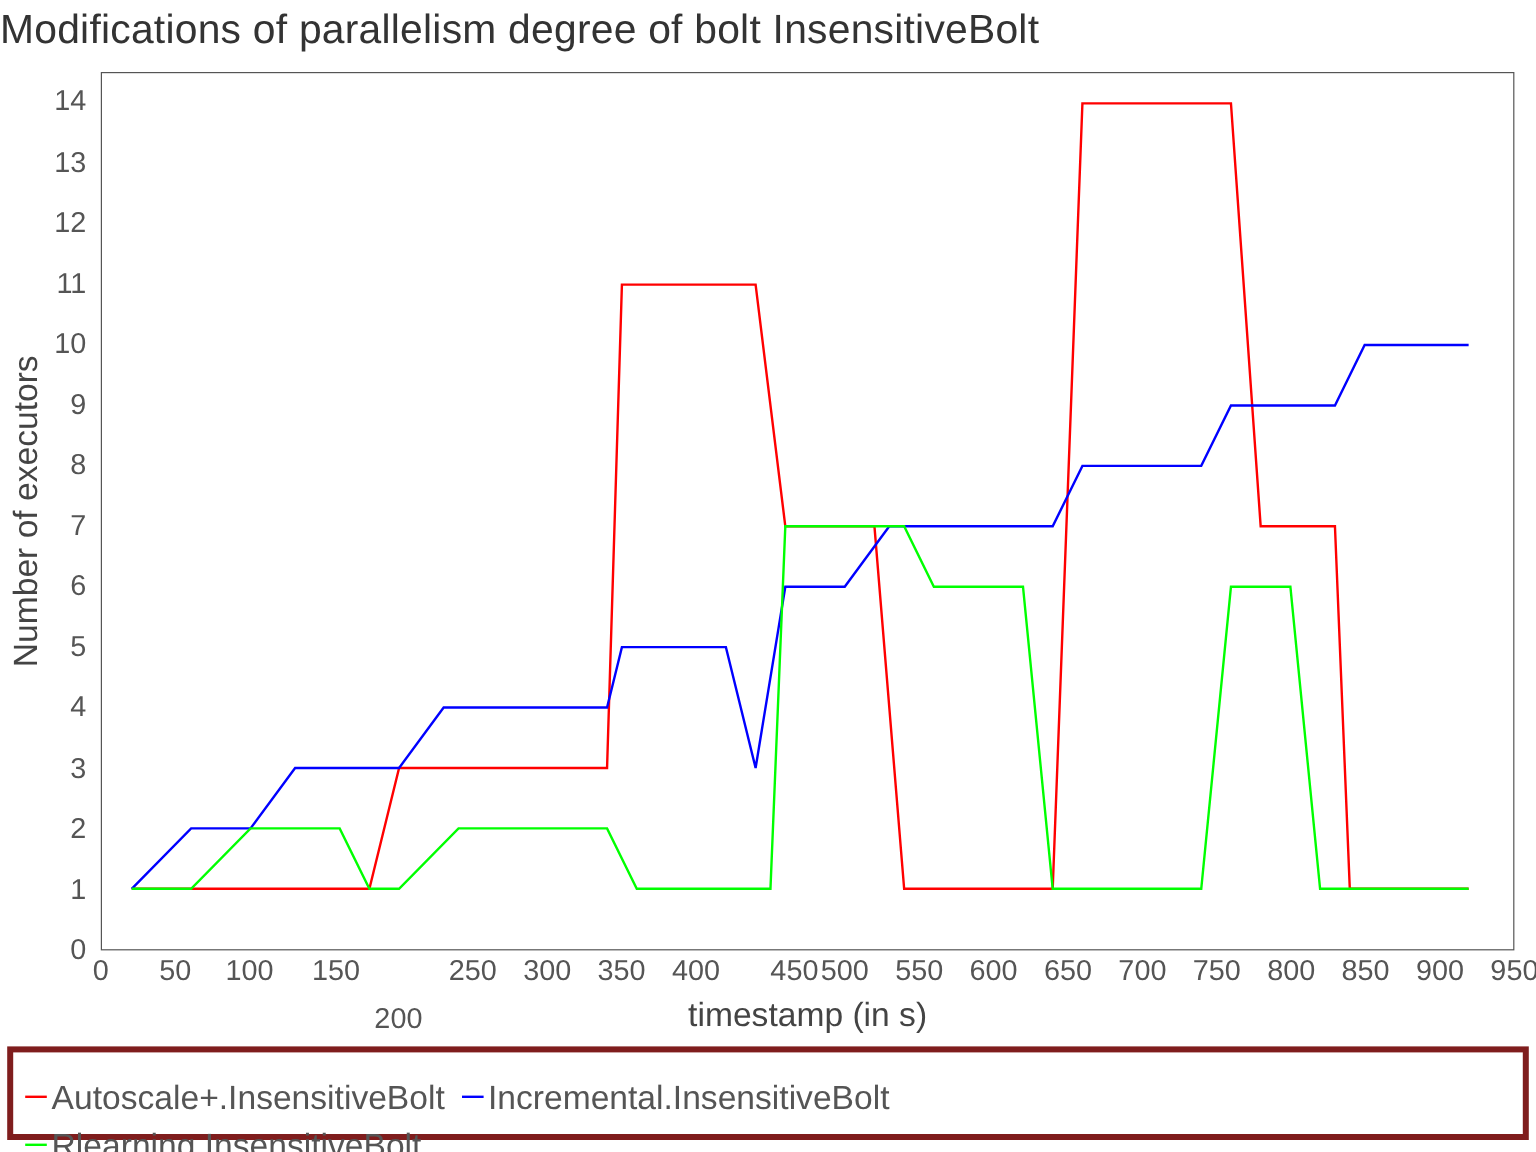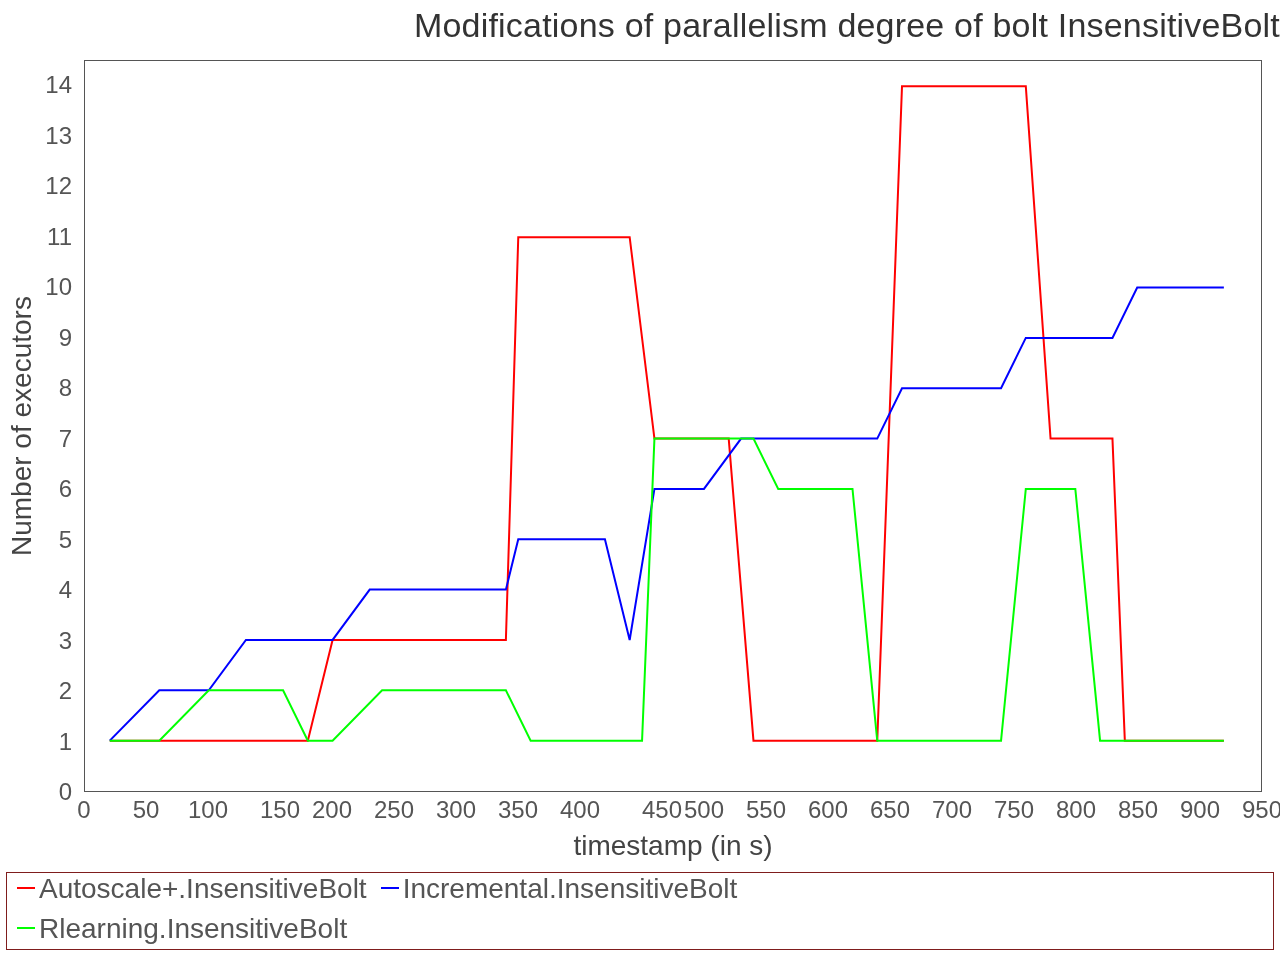"Modifications of parallelism degree of" .title { text-align: right -> left }
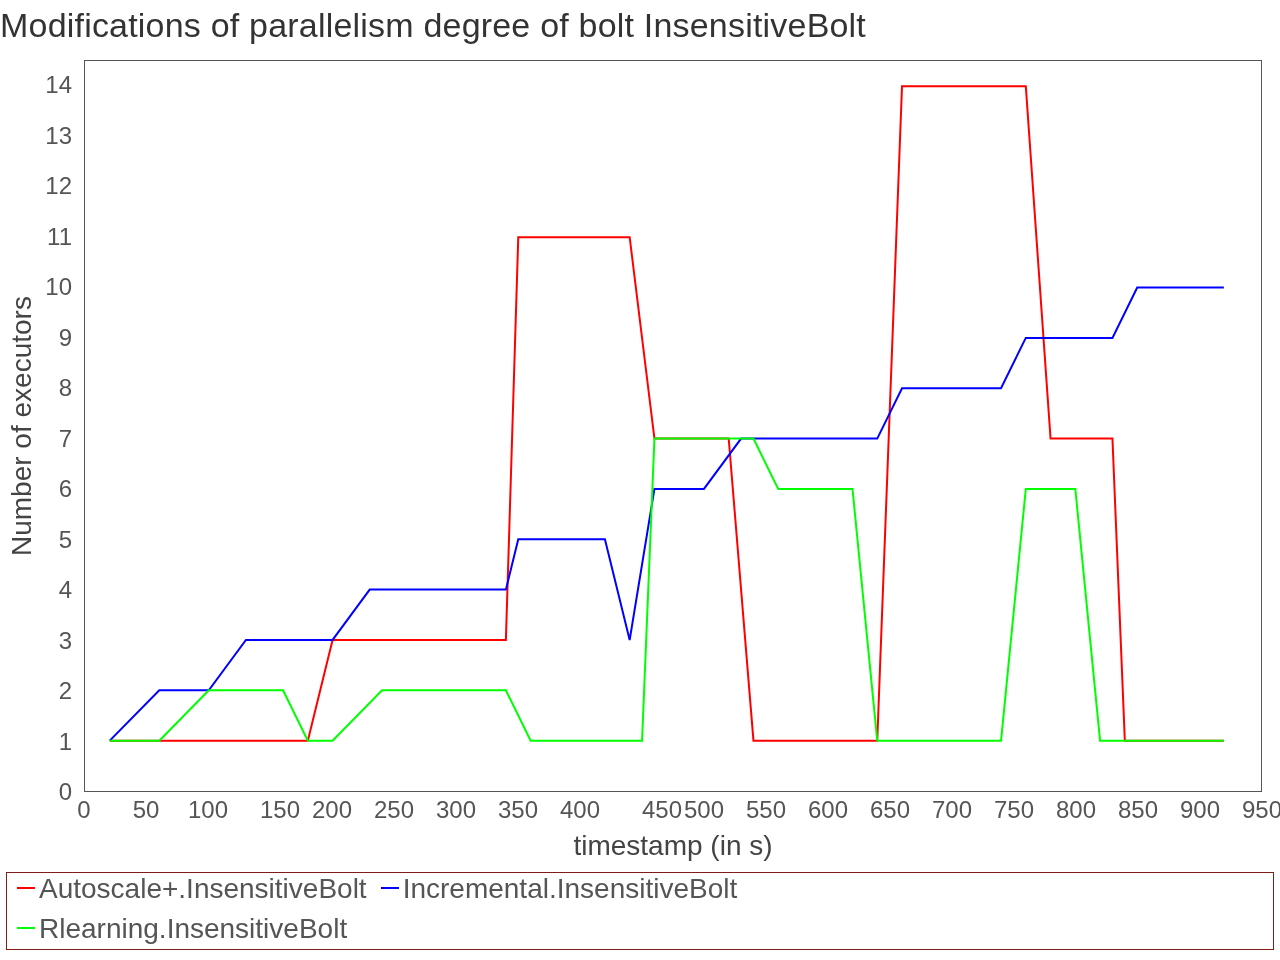"200" div.x-tick { margin-top: none -> 40px }
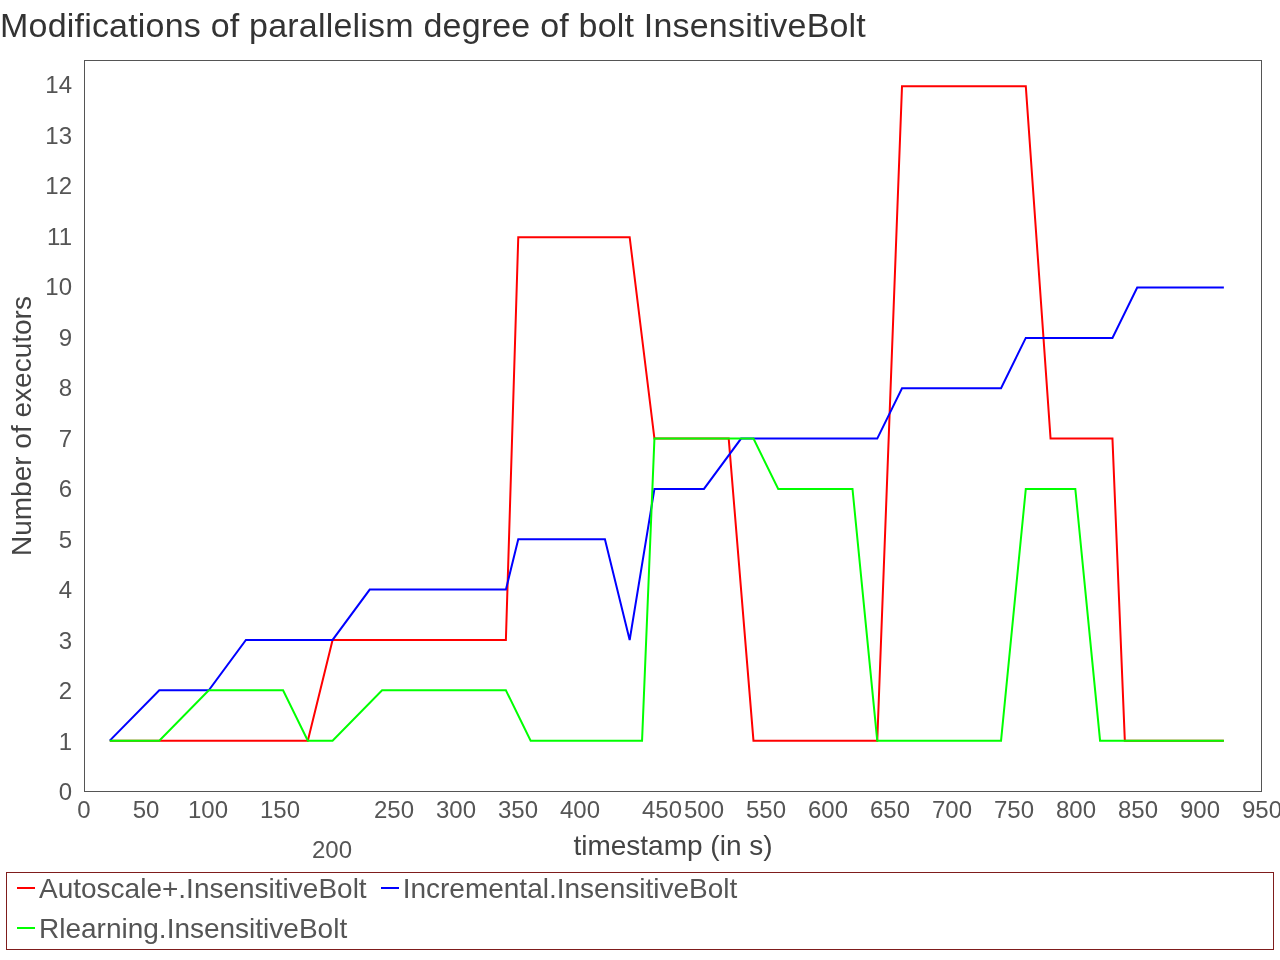"Autoscale+.InsensitiveBolt" .legend { border: 1px solid #7f1d1d -> 5px solid #7f1d1d; padding: 0 10px 4px 10px -> 22px 10px 4px 10px }
